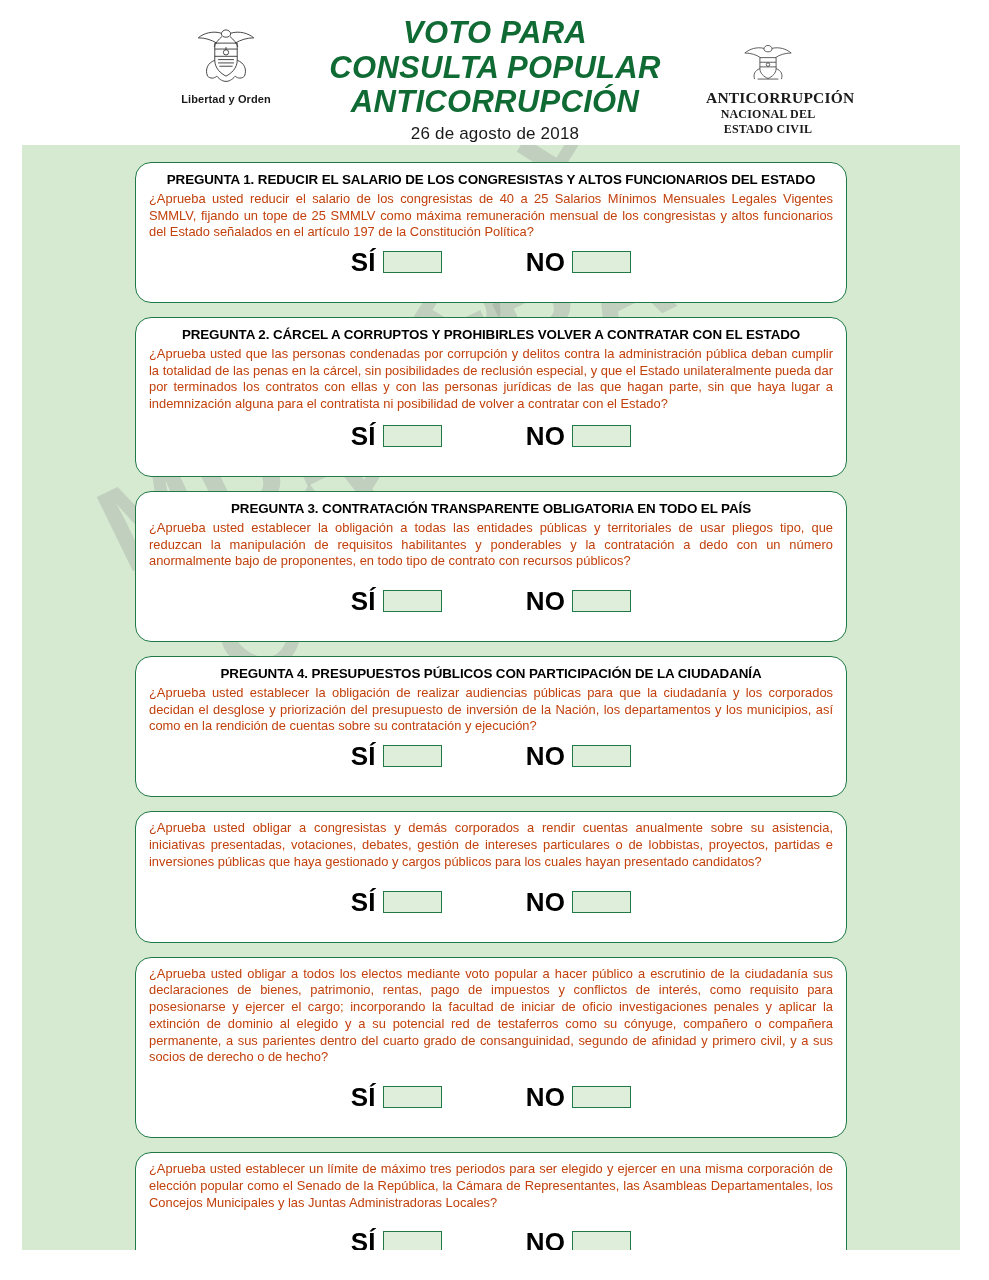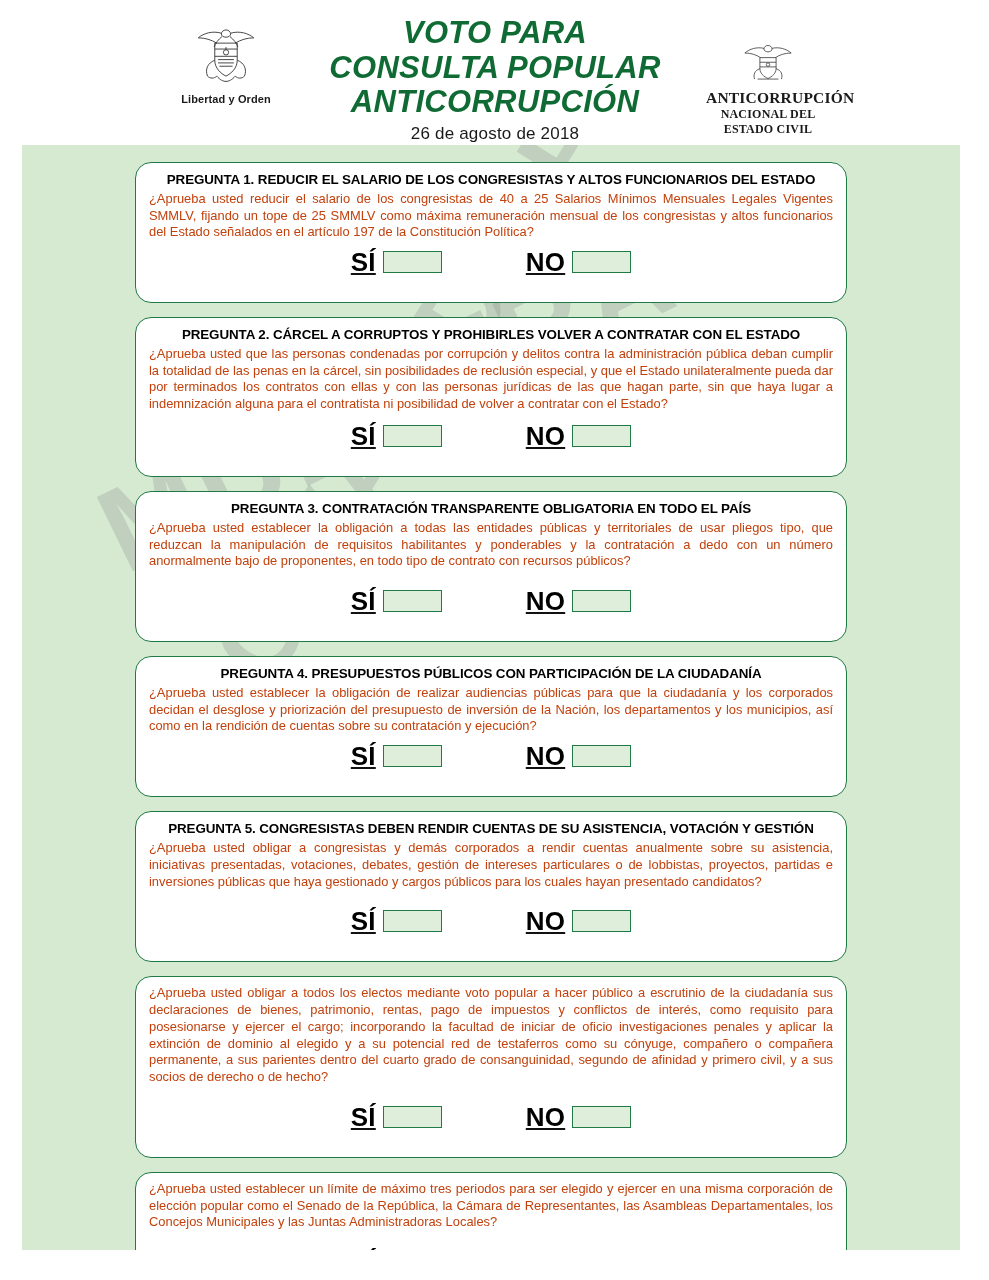"SÍ" .answer-row { text-decoration: underline -> none }
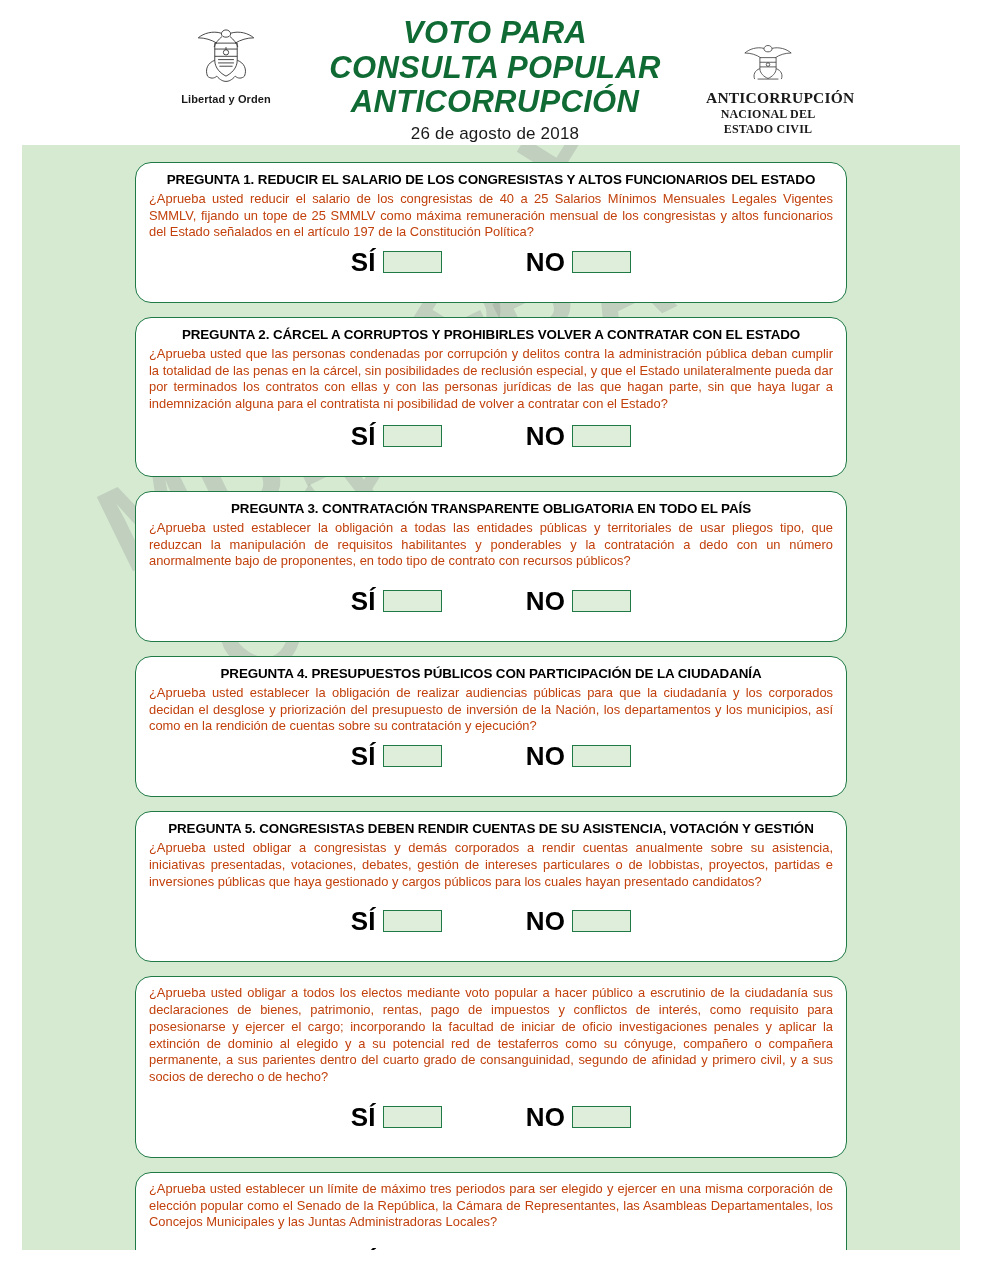"PREGUNTA 5. CONGRESISTAS DEBEN RENDIR" div.q-heading { html: <div>PREGUNTA 5. CONGRESISTAS DEBEN RENDIR CUENTAS DE SU ASISTENCIA, VOTACIÓN Y GESTIÓN</div> -> none }
